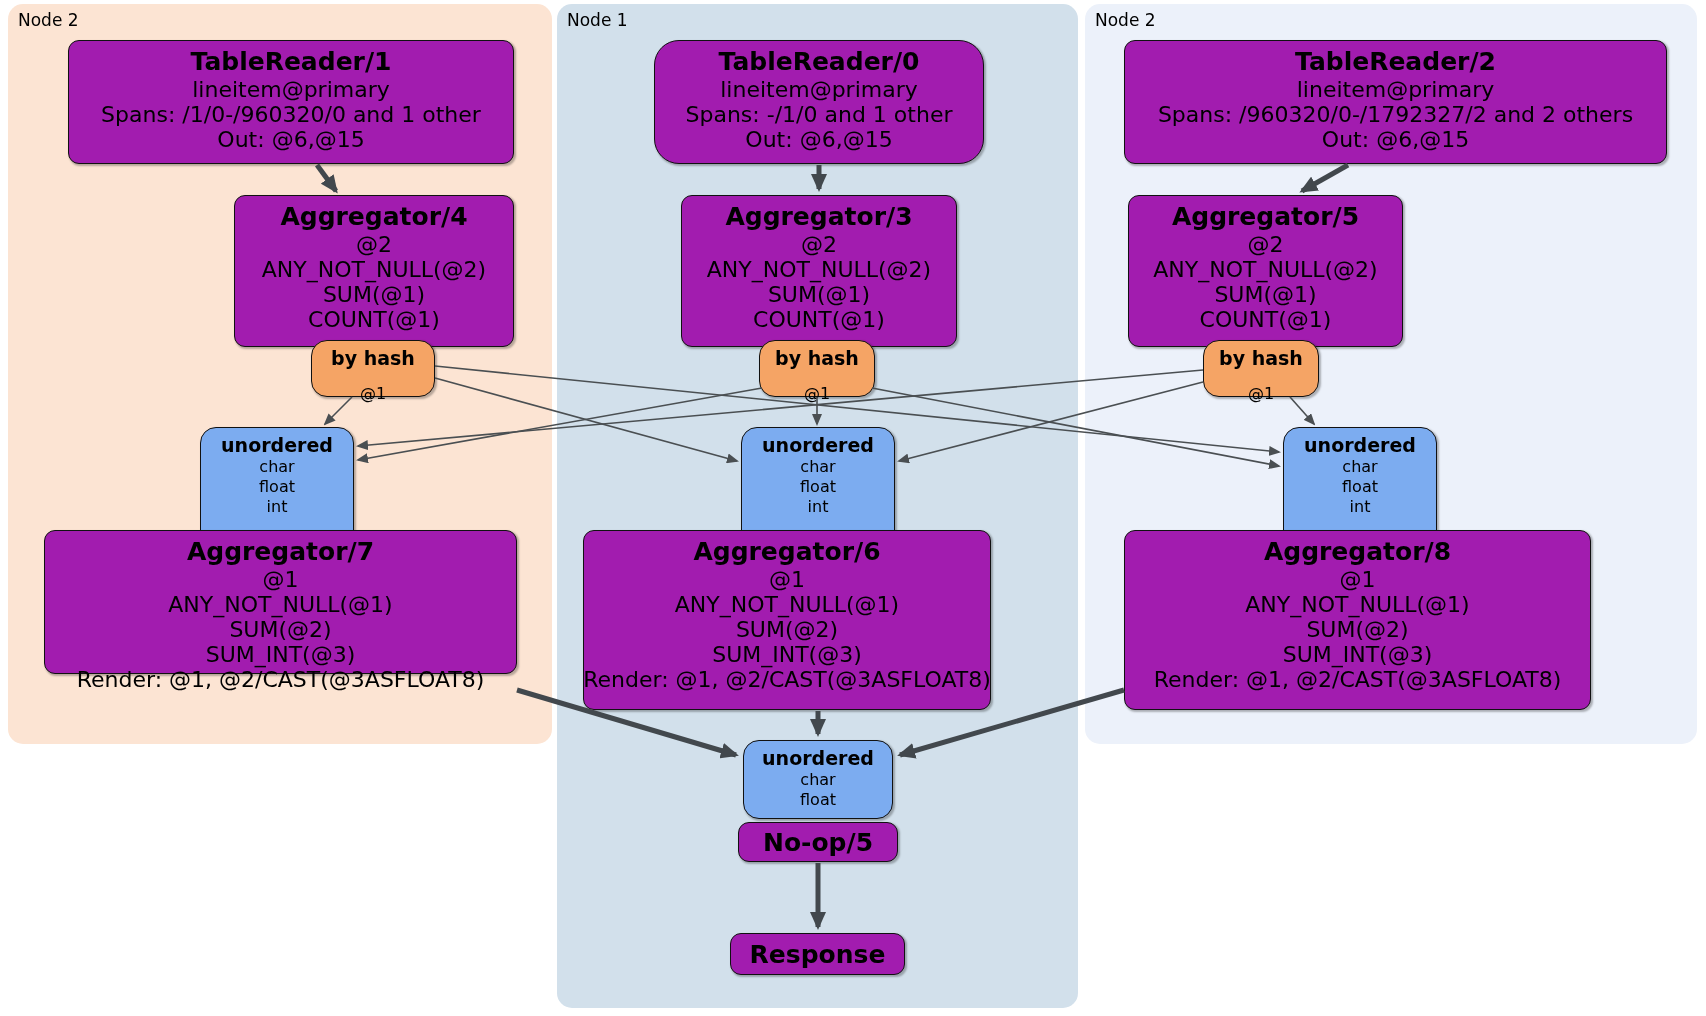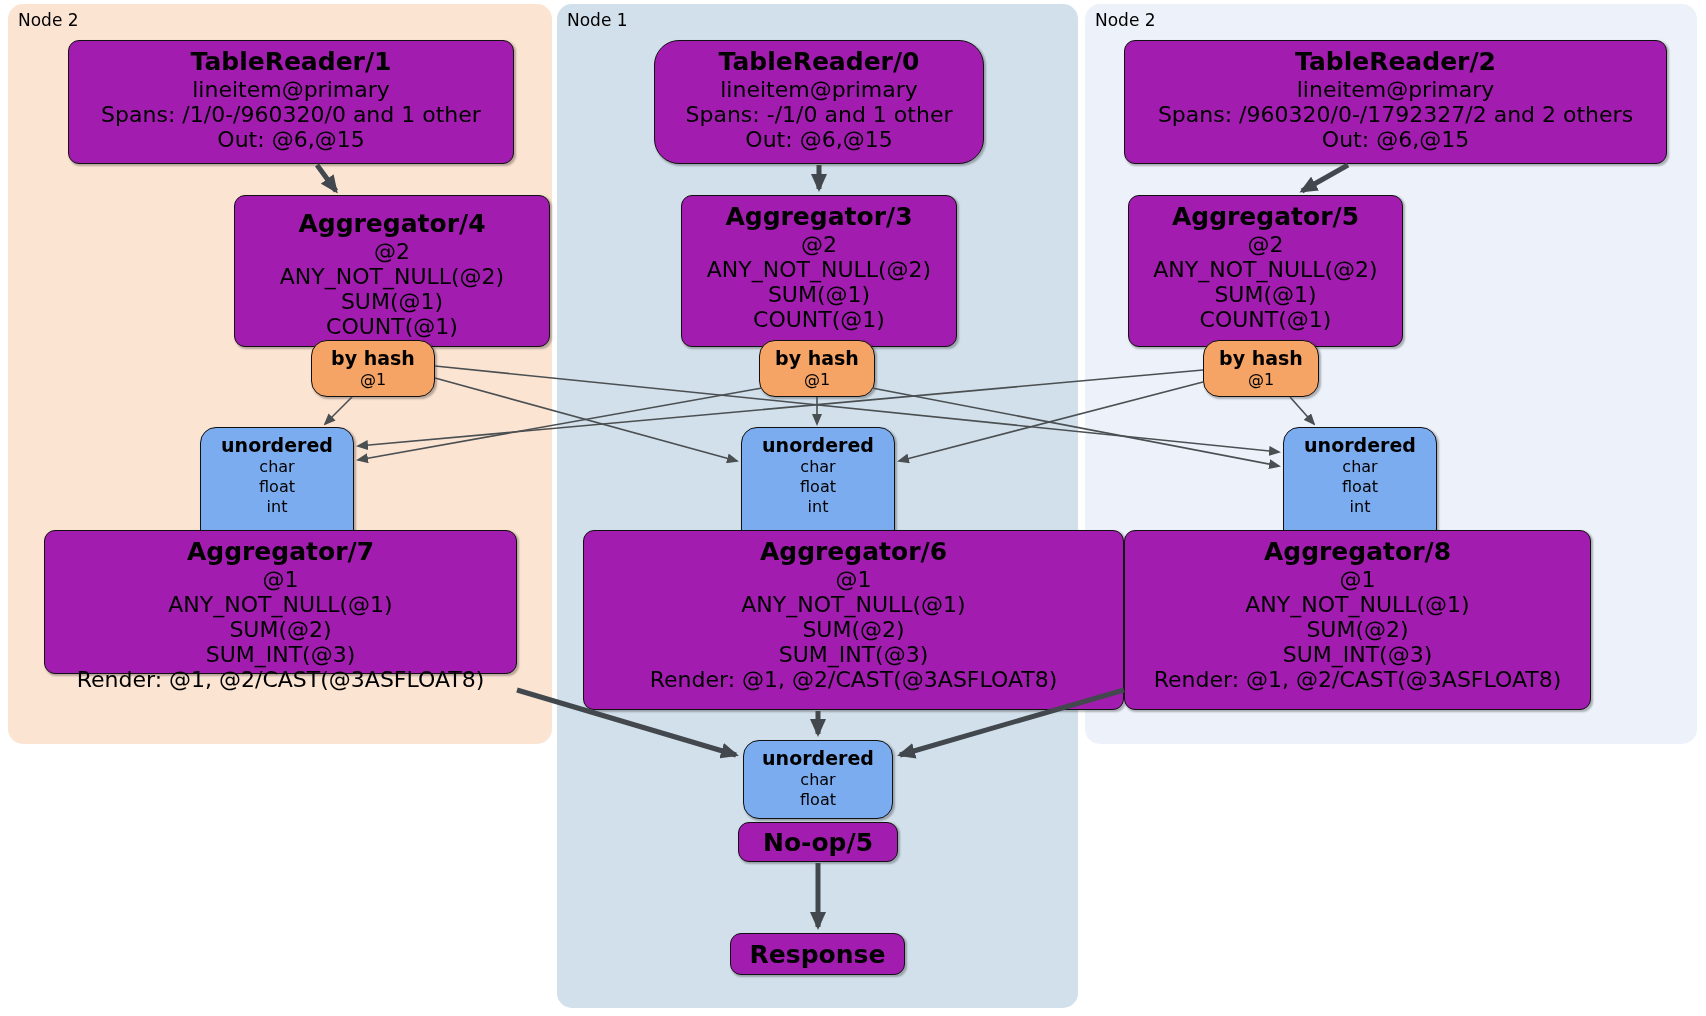"Aggregator/4" div.box { justify-content: center -> none; width: 316px -> 280px }
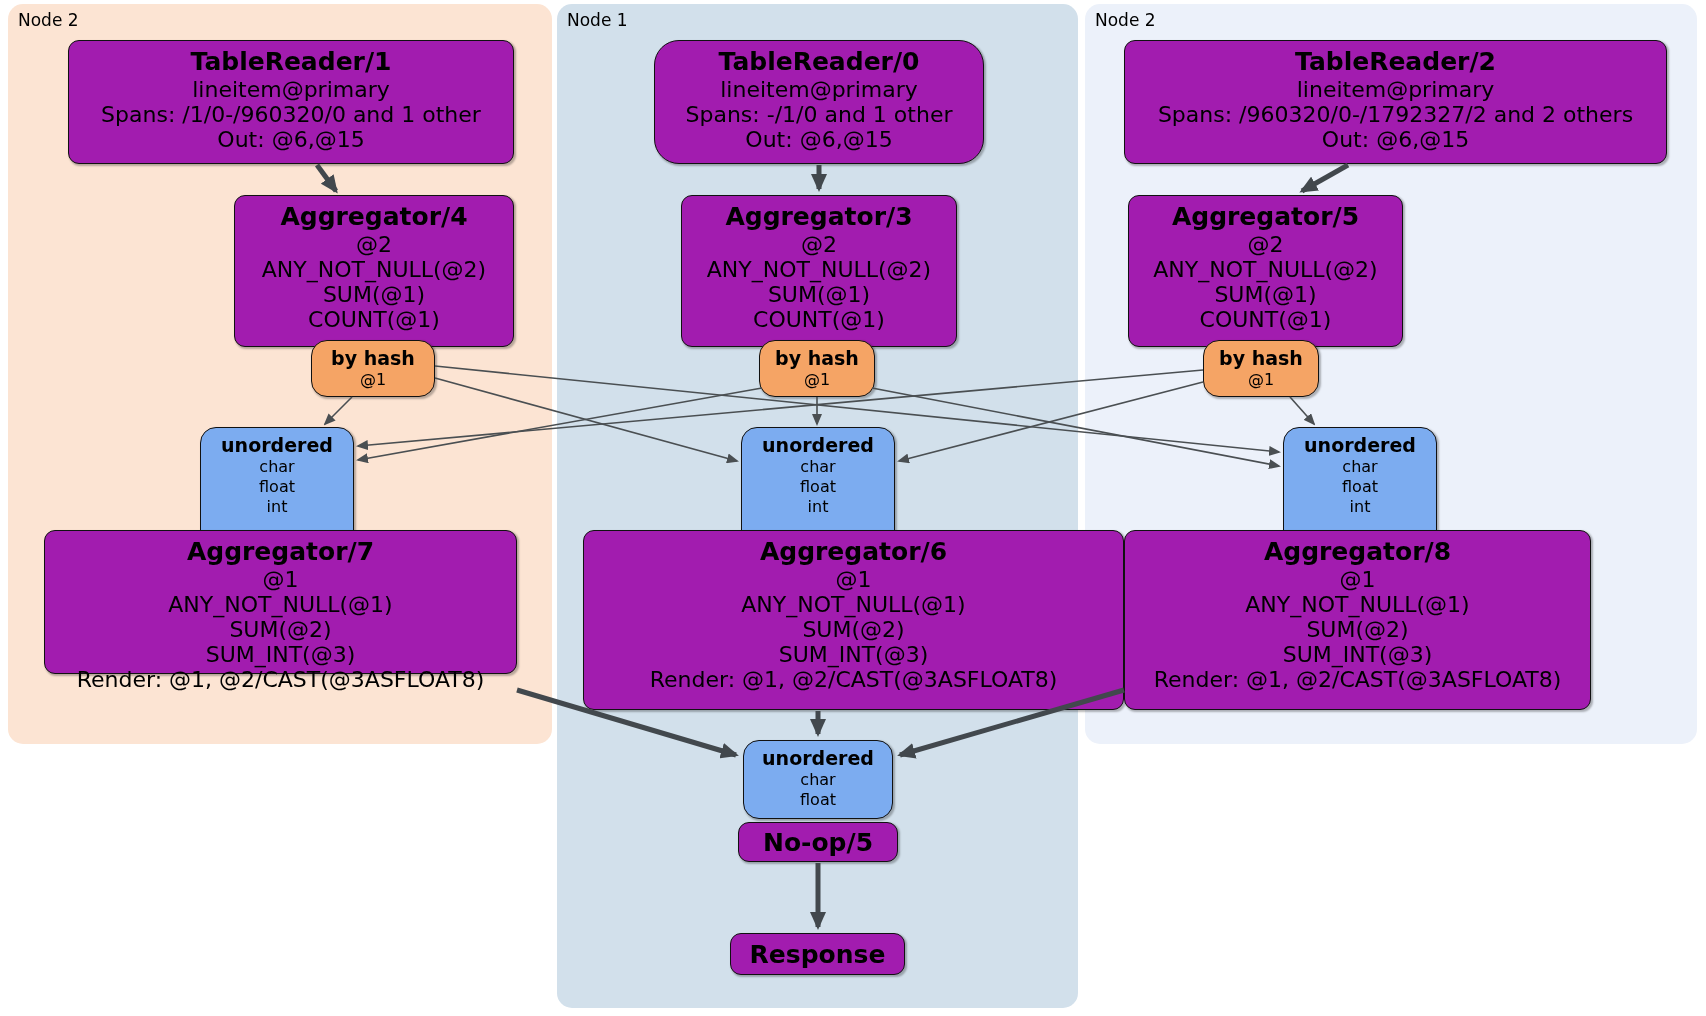"by hash" .box.router { gap: none -> 14px }
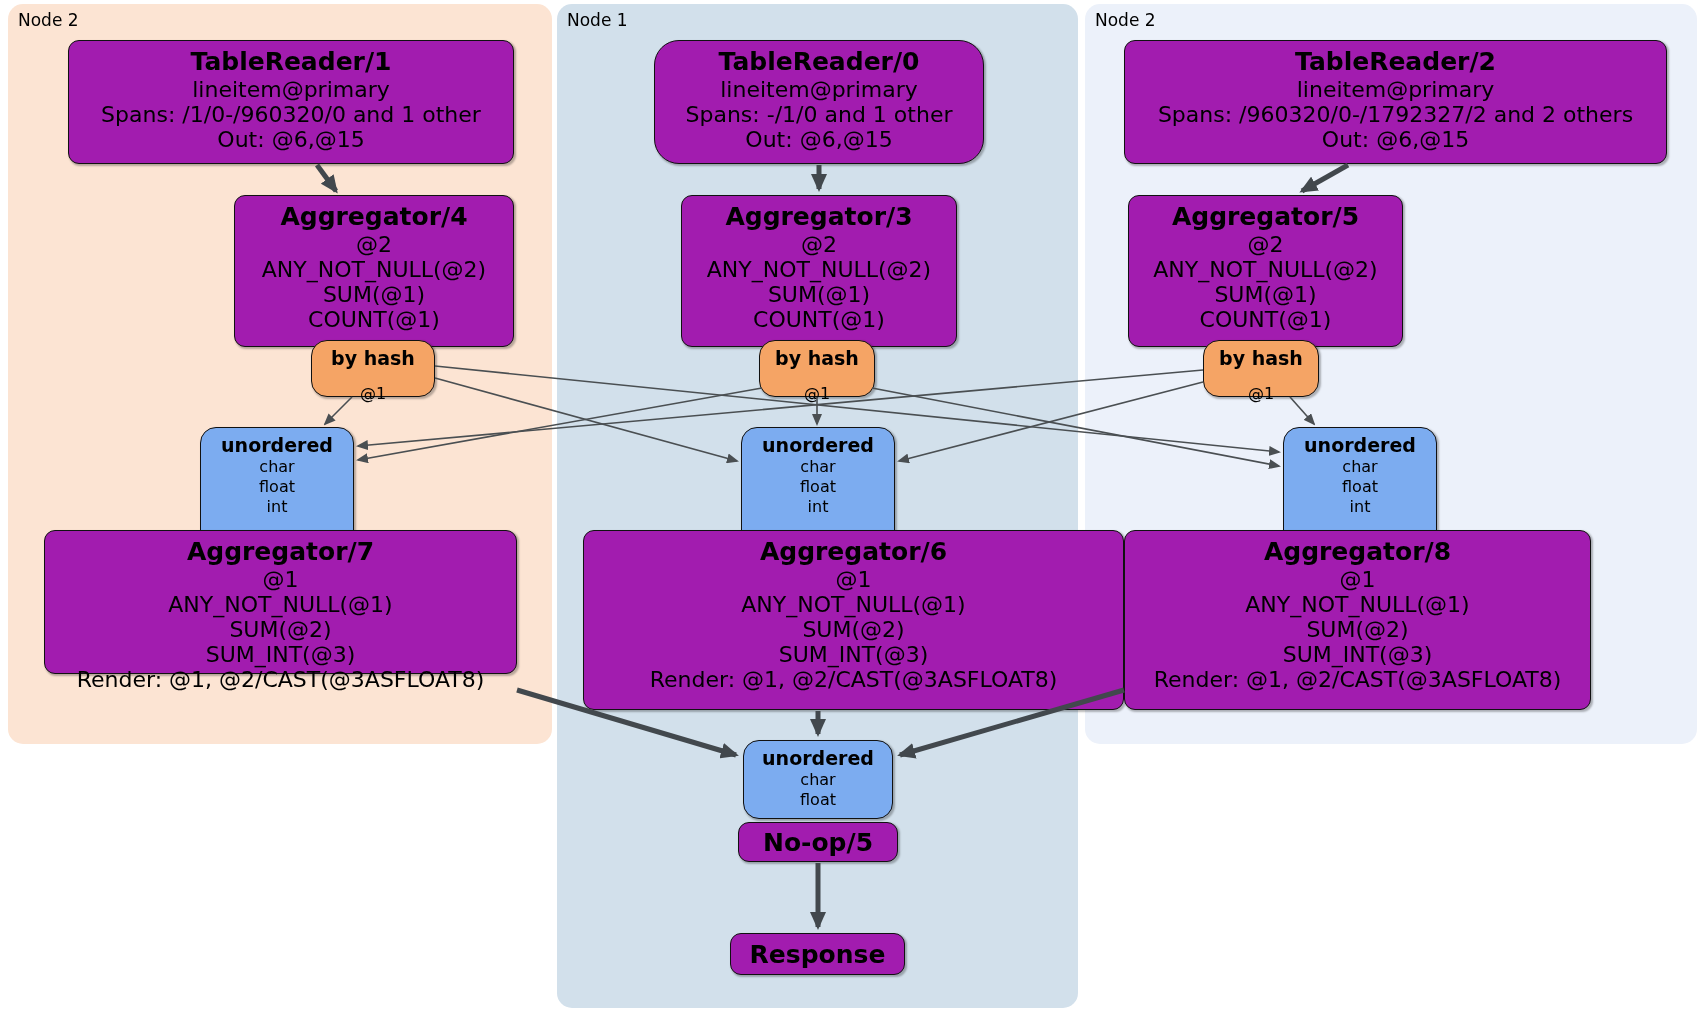"Aggregator/6" div.box { width: 541px -> 408px }
